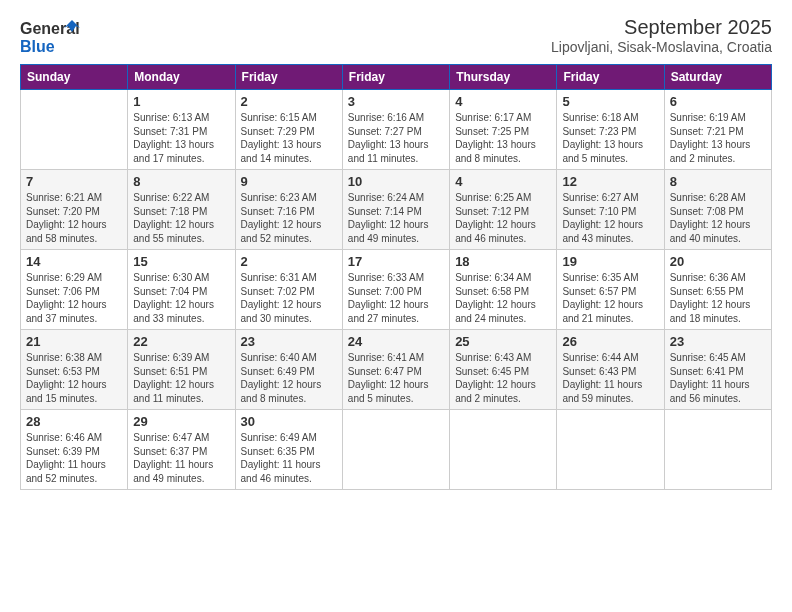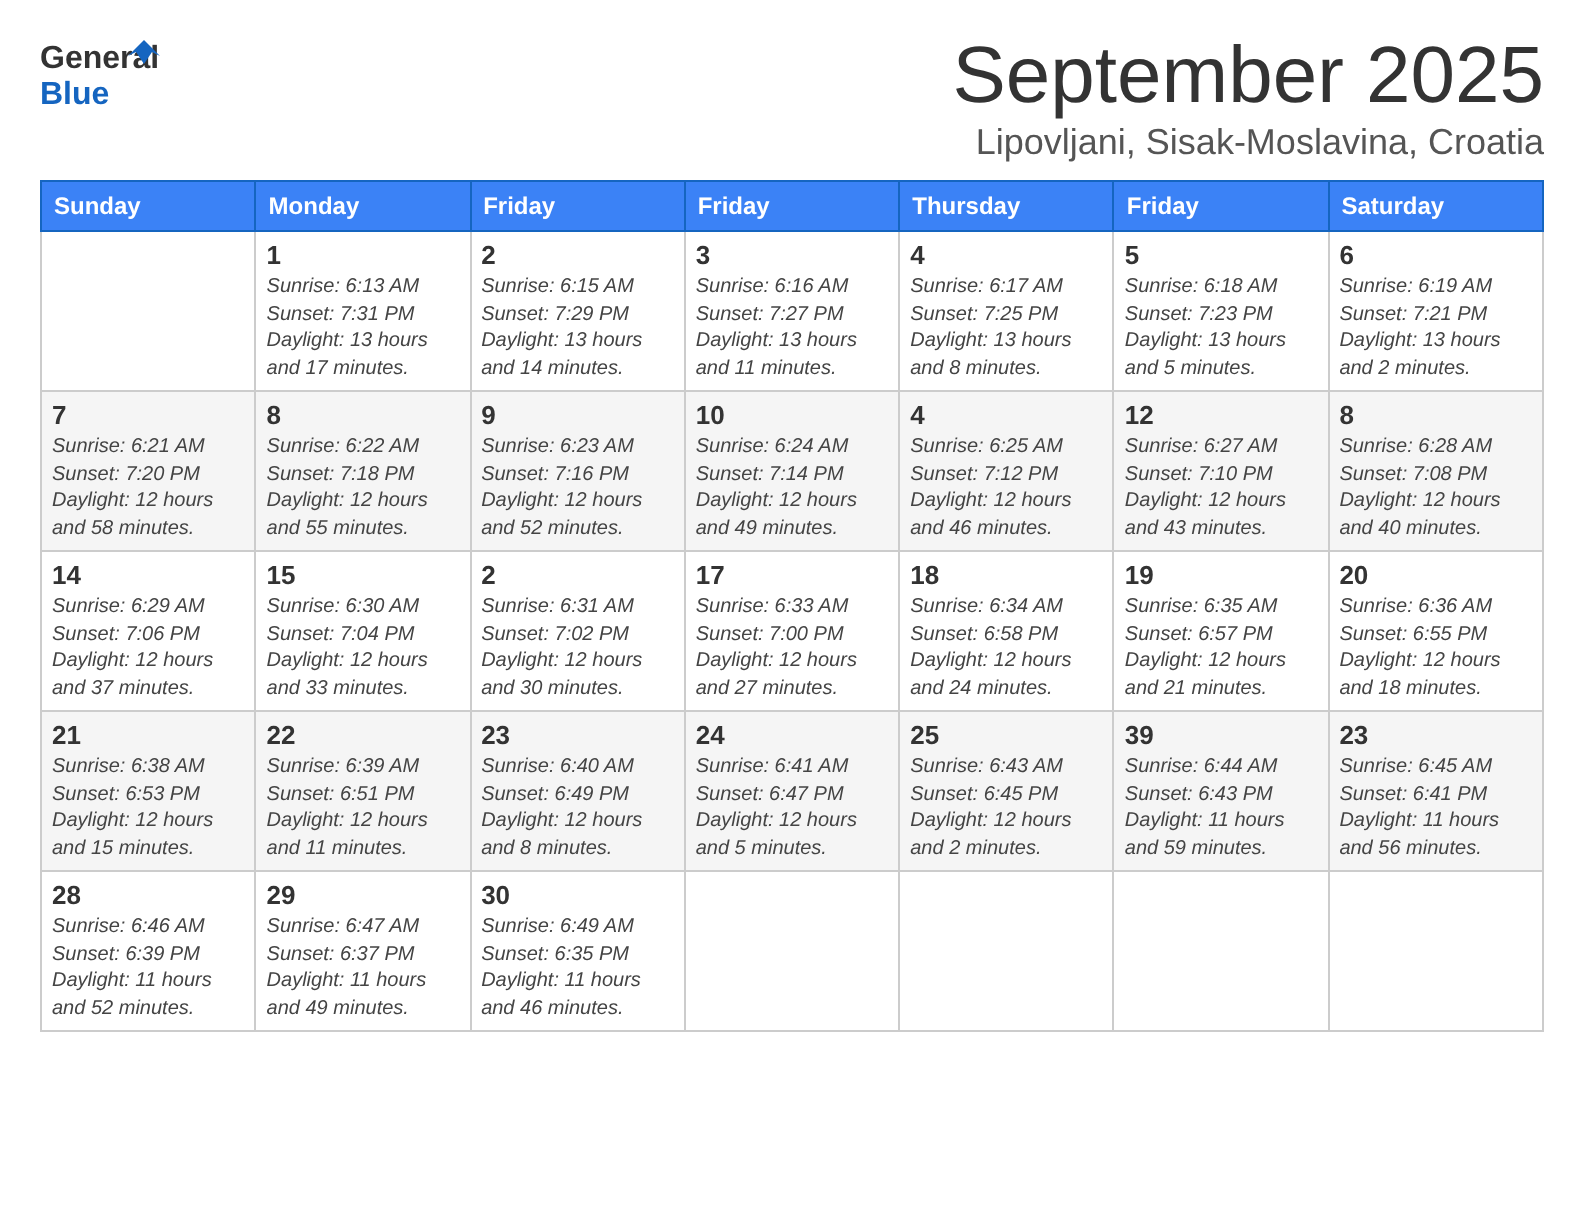"September 2025" .month-title { font-size: 40px -> 20px }
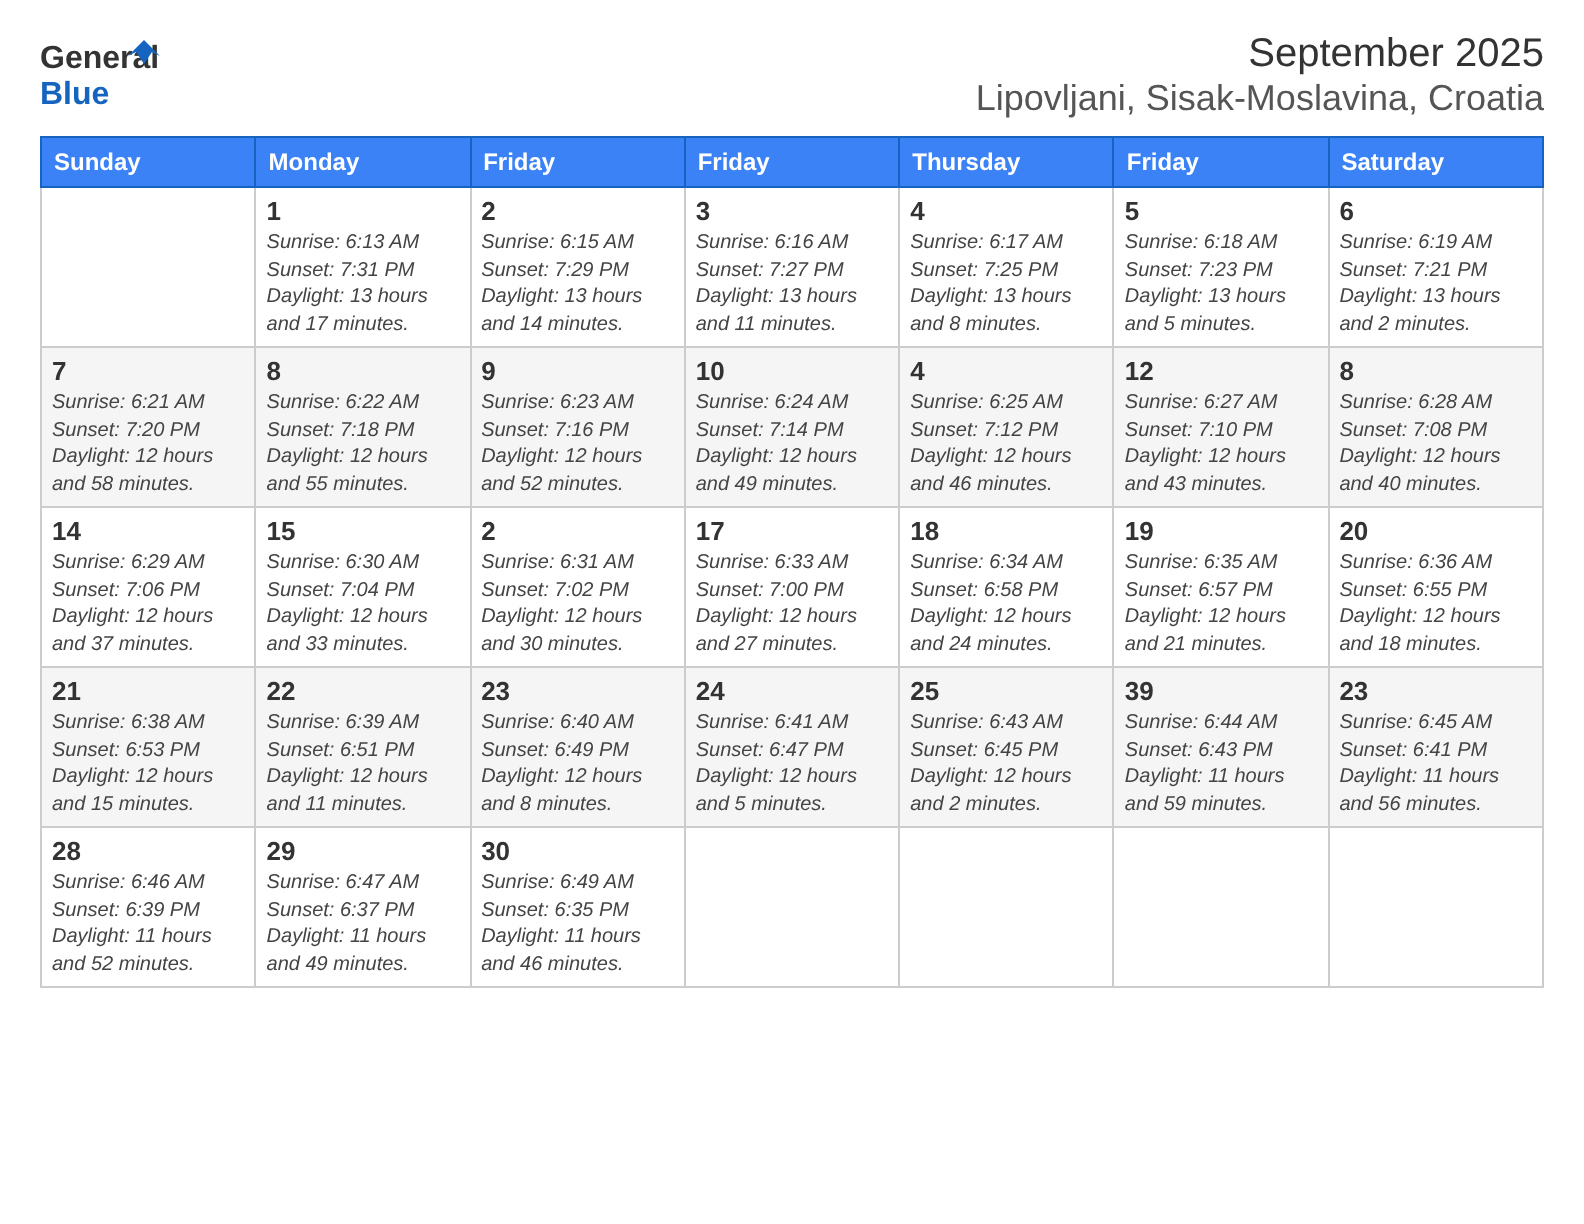"Lipovljani, Sisak-Moslavina, Croatia" .location { font-size: 18px -> 14px }
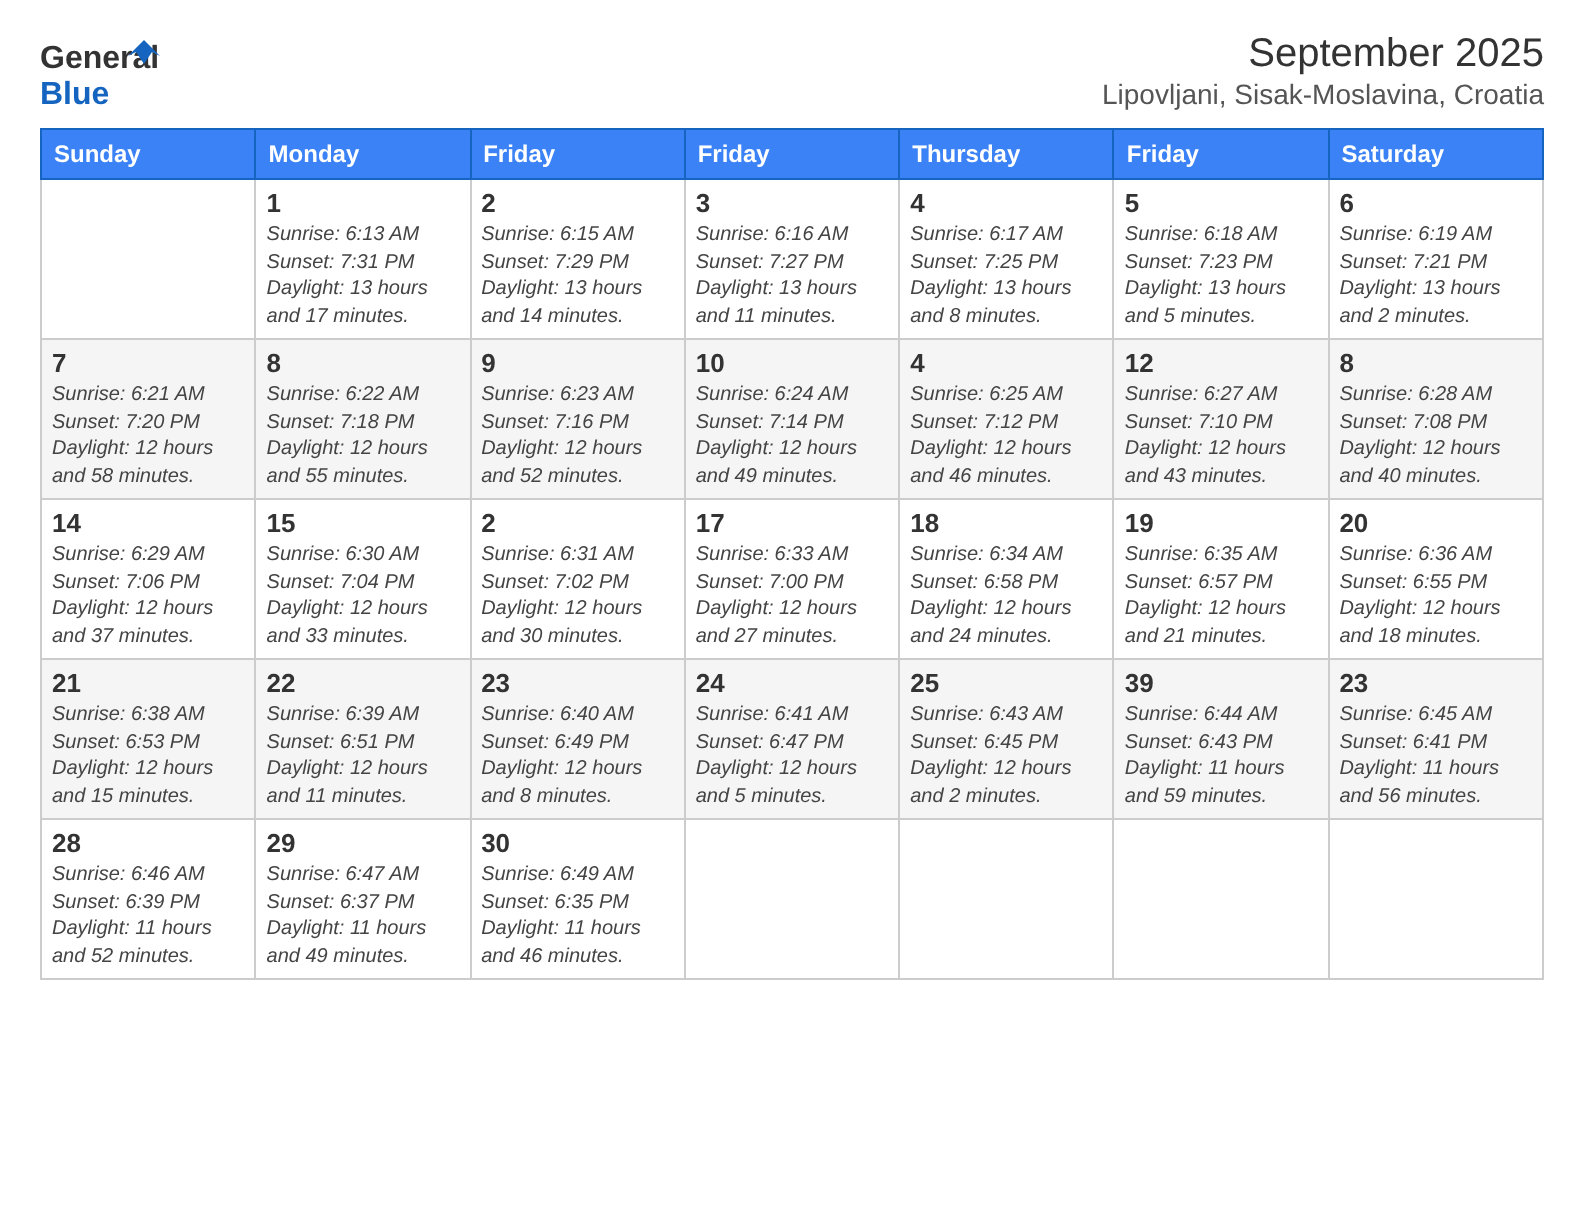"Sunday" .calendar thead tr th { background-color: #3b82f6 -> #701a75 }
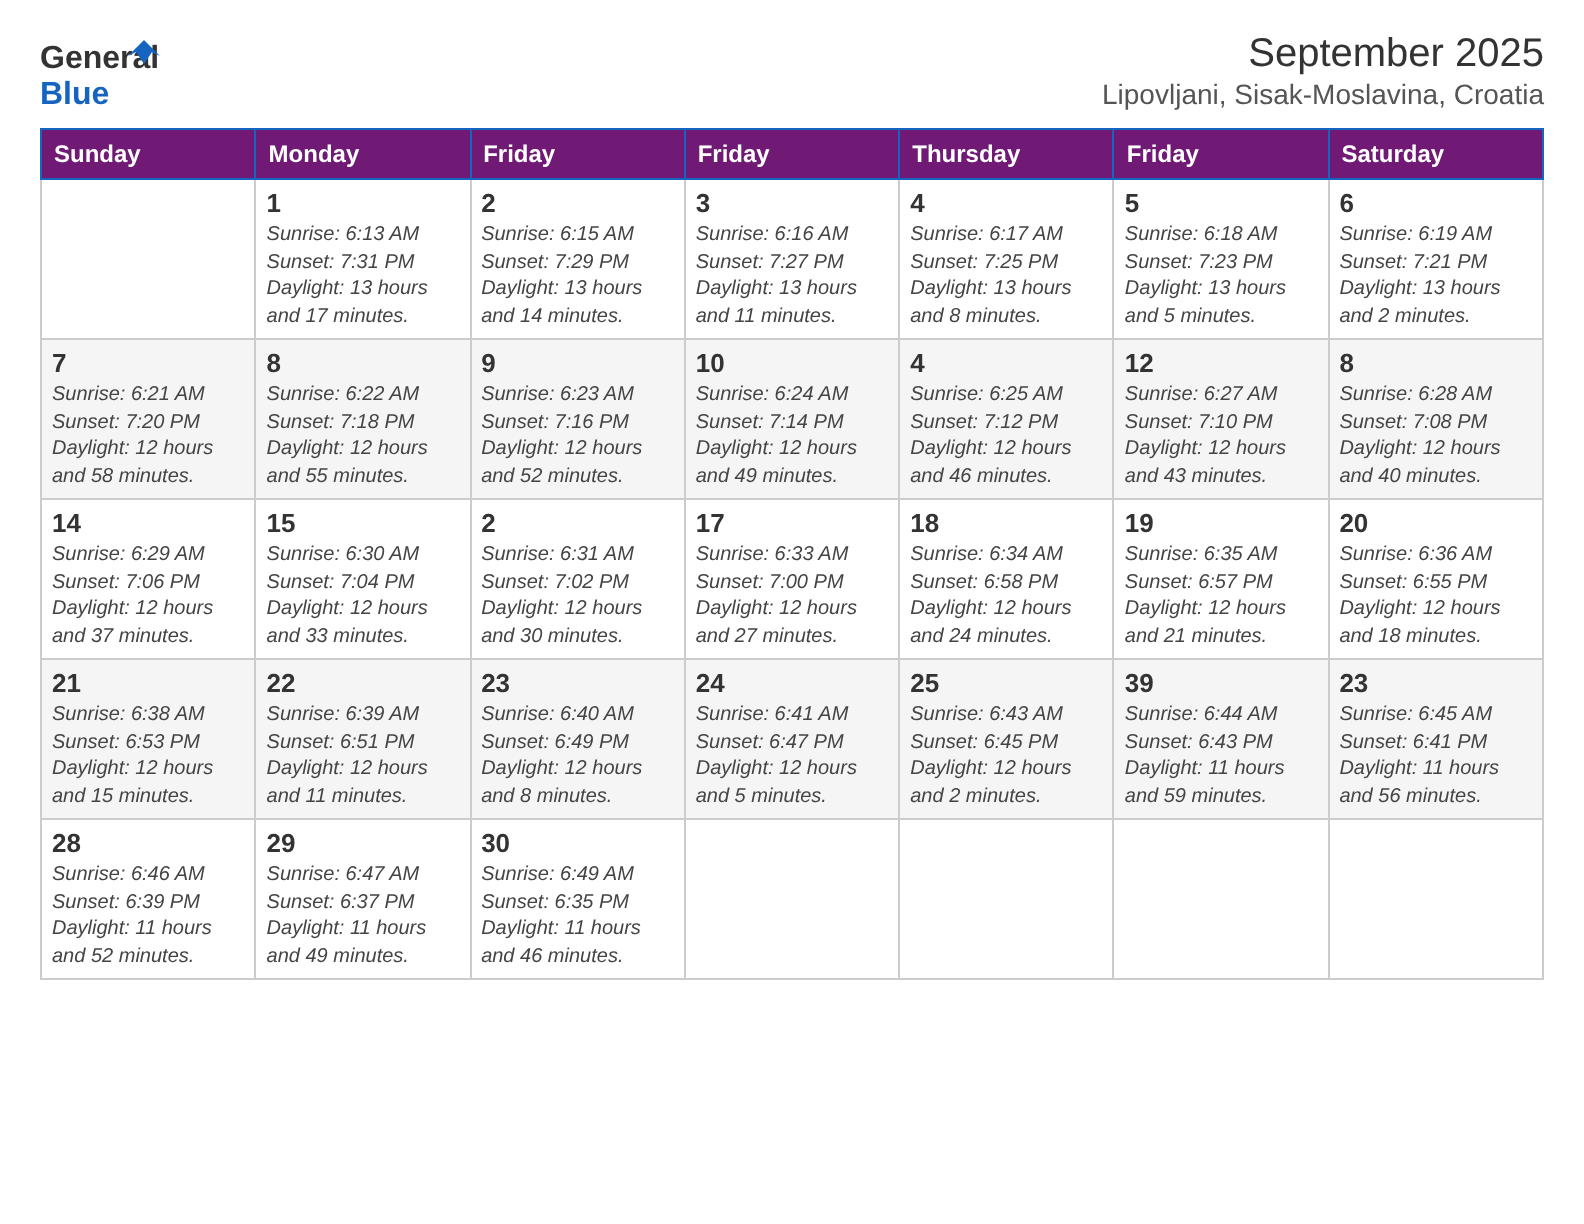"Sunrise: 6:13 AM" .day-info { font-style: italic -> none }
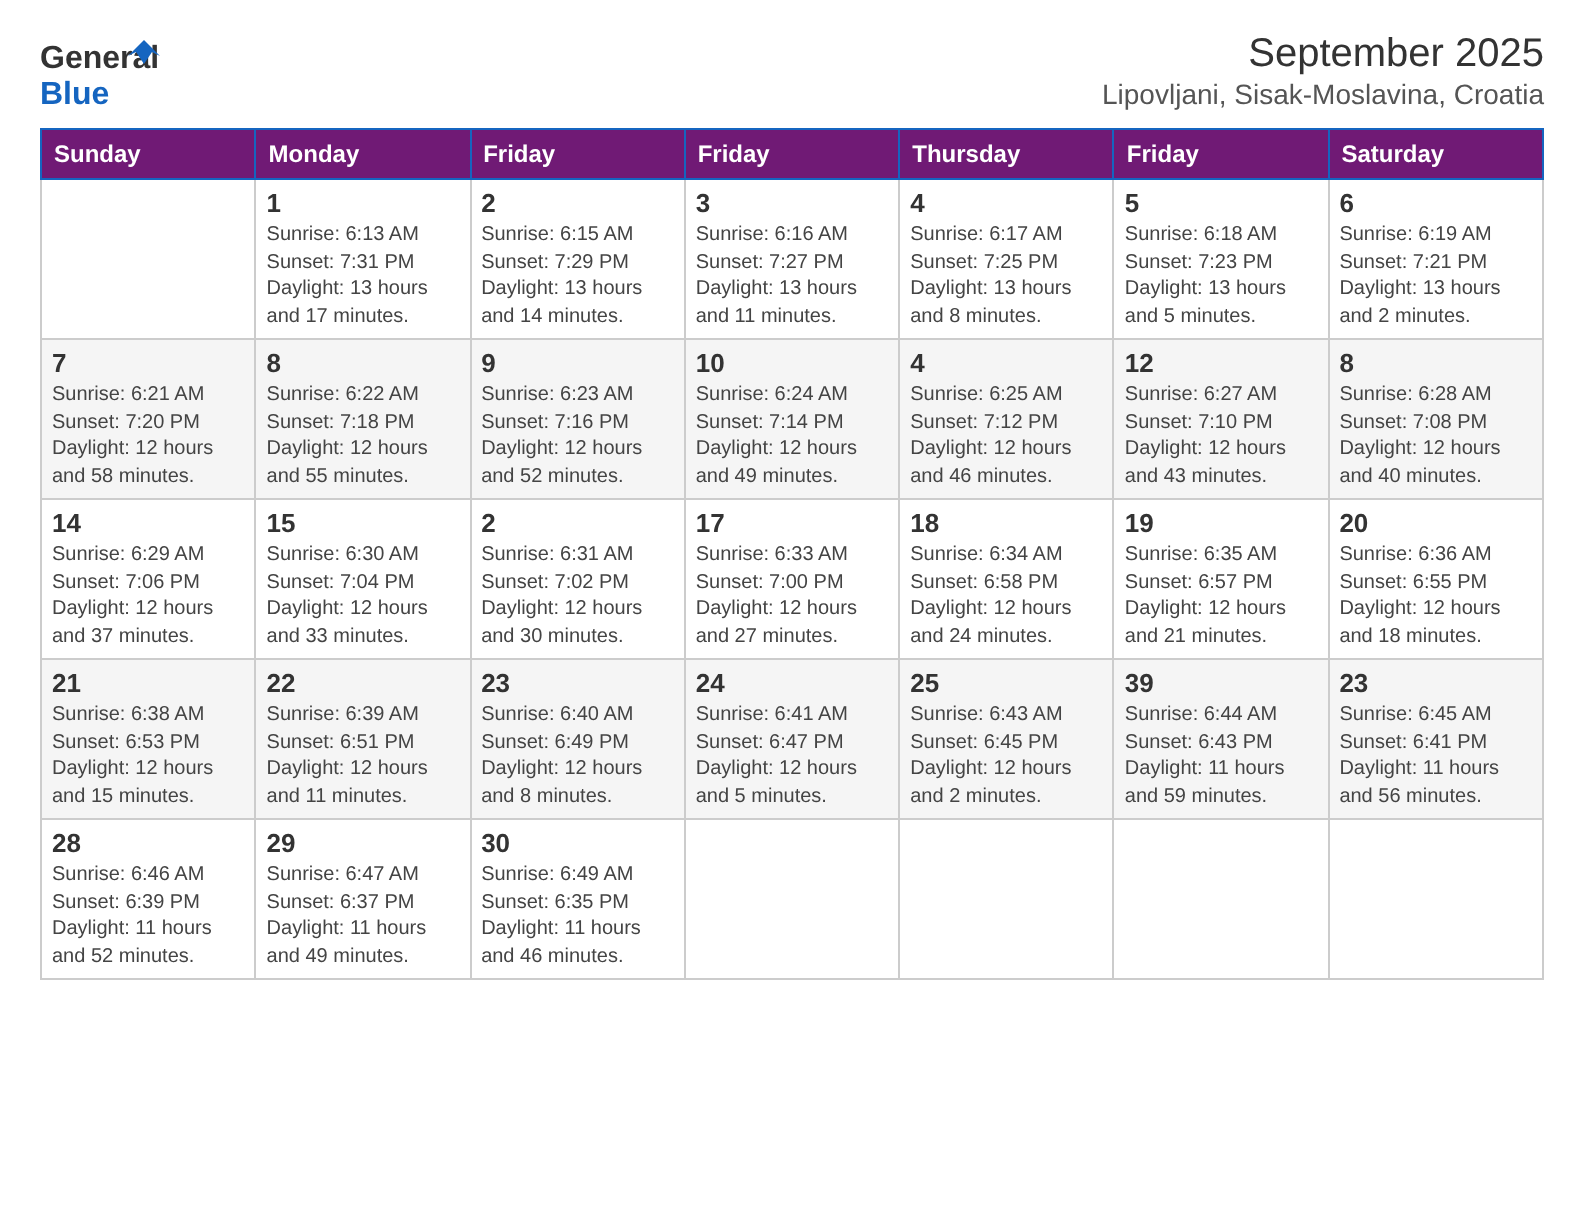"39" span.day-num { text: 39 -> 26 }
